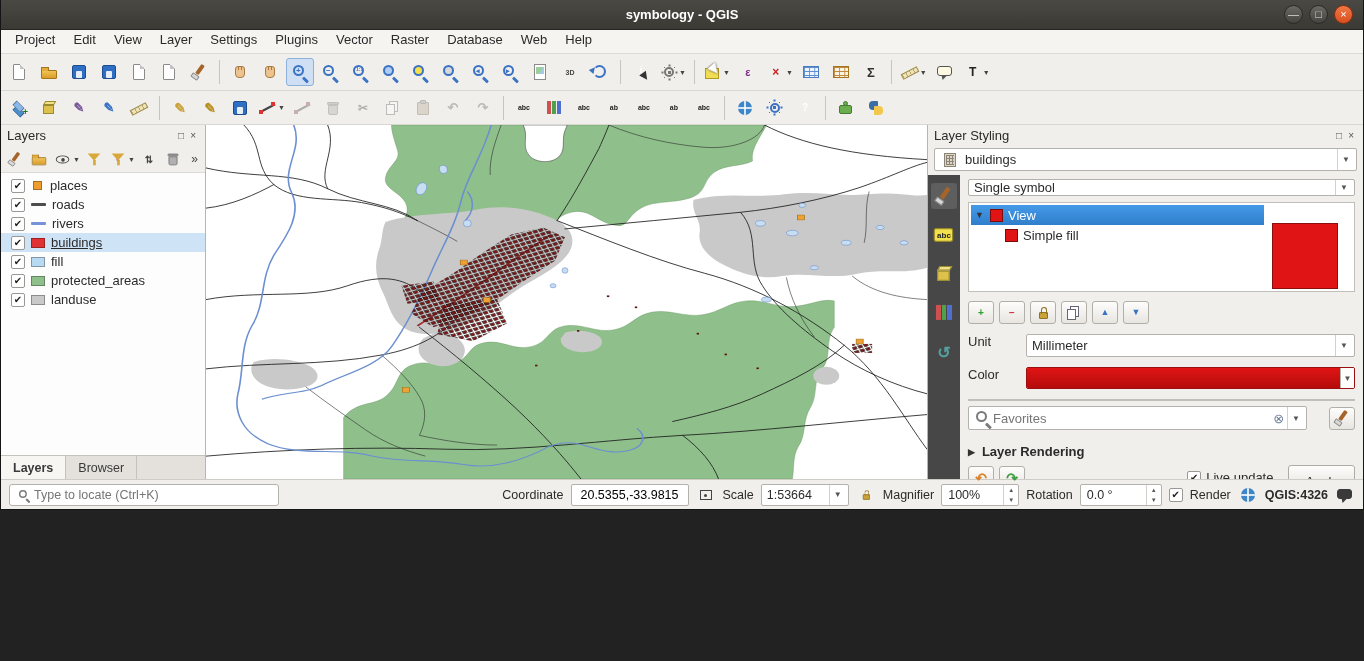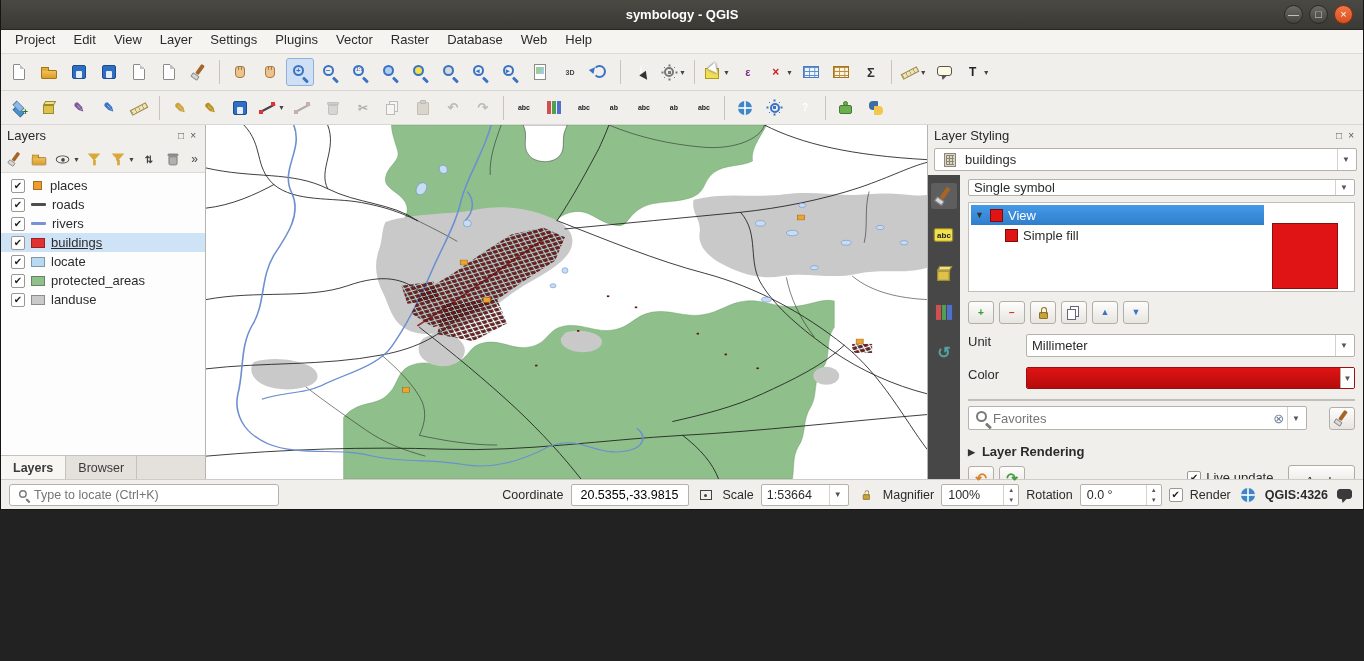"locate" span.llabel { text: locate -> fill }
